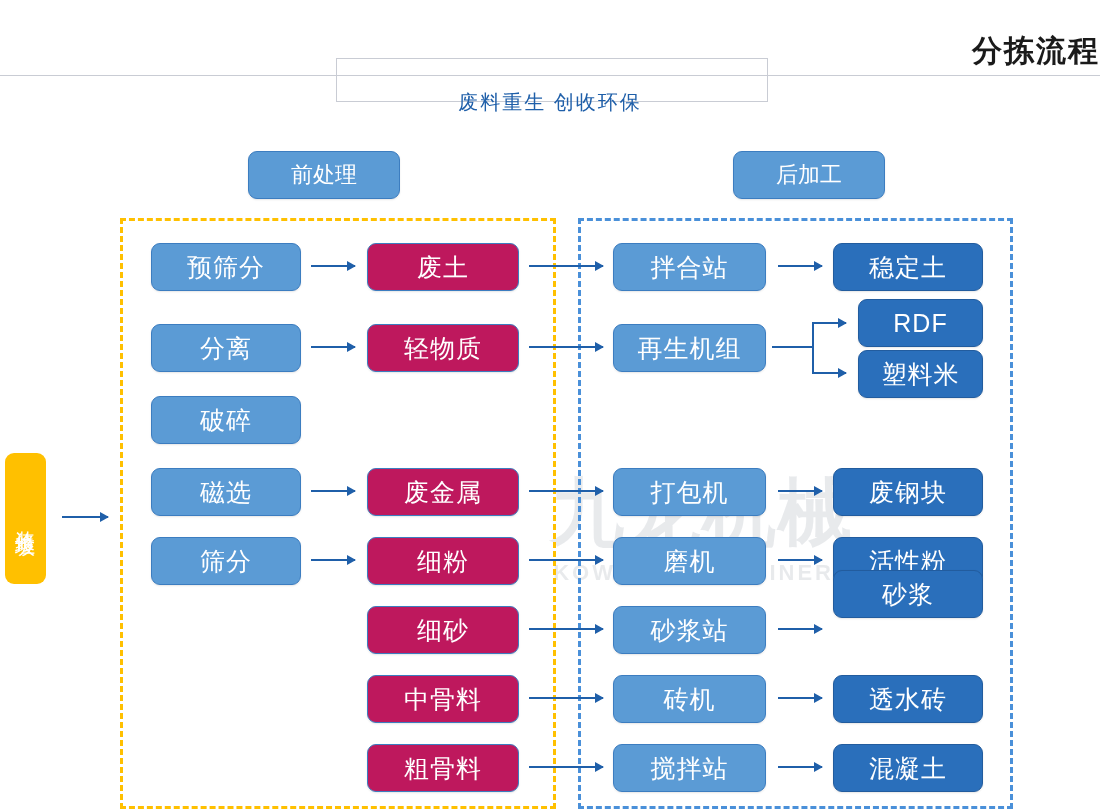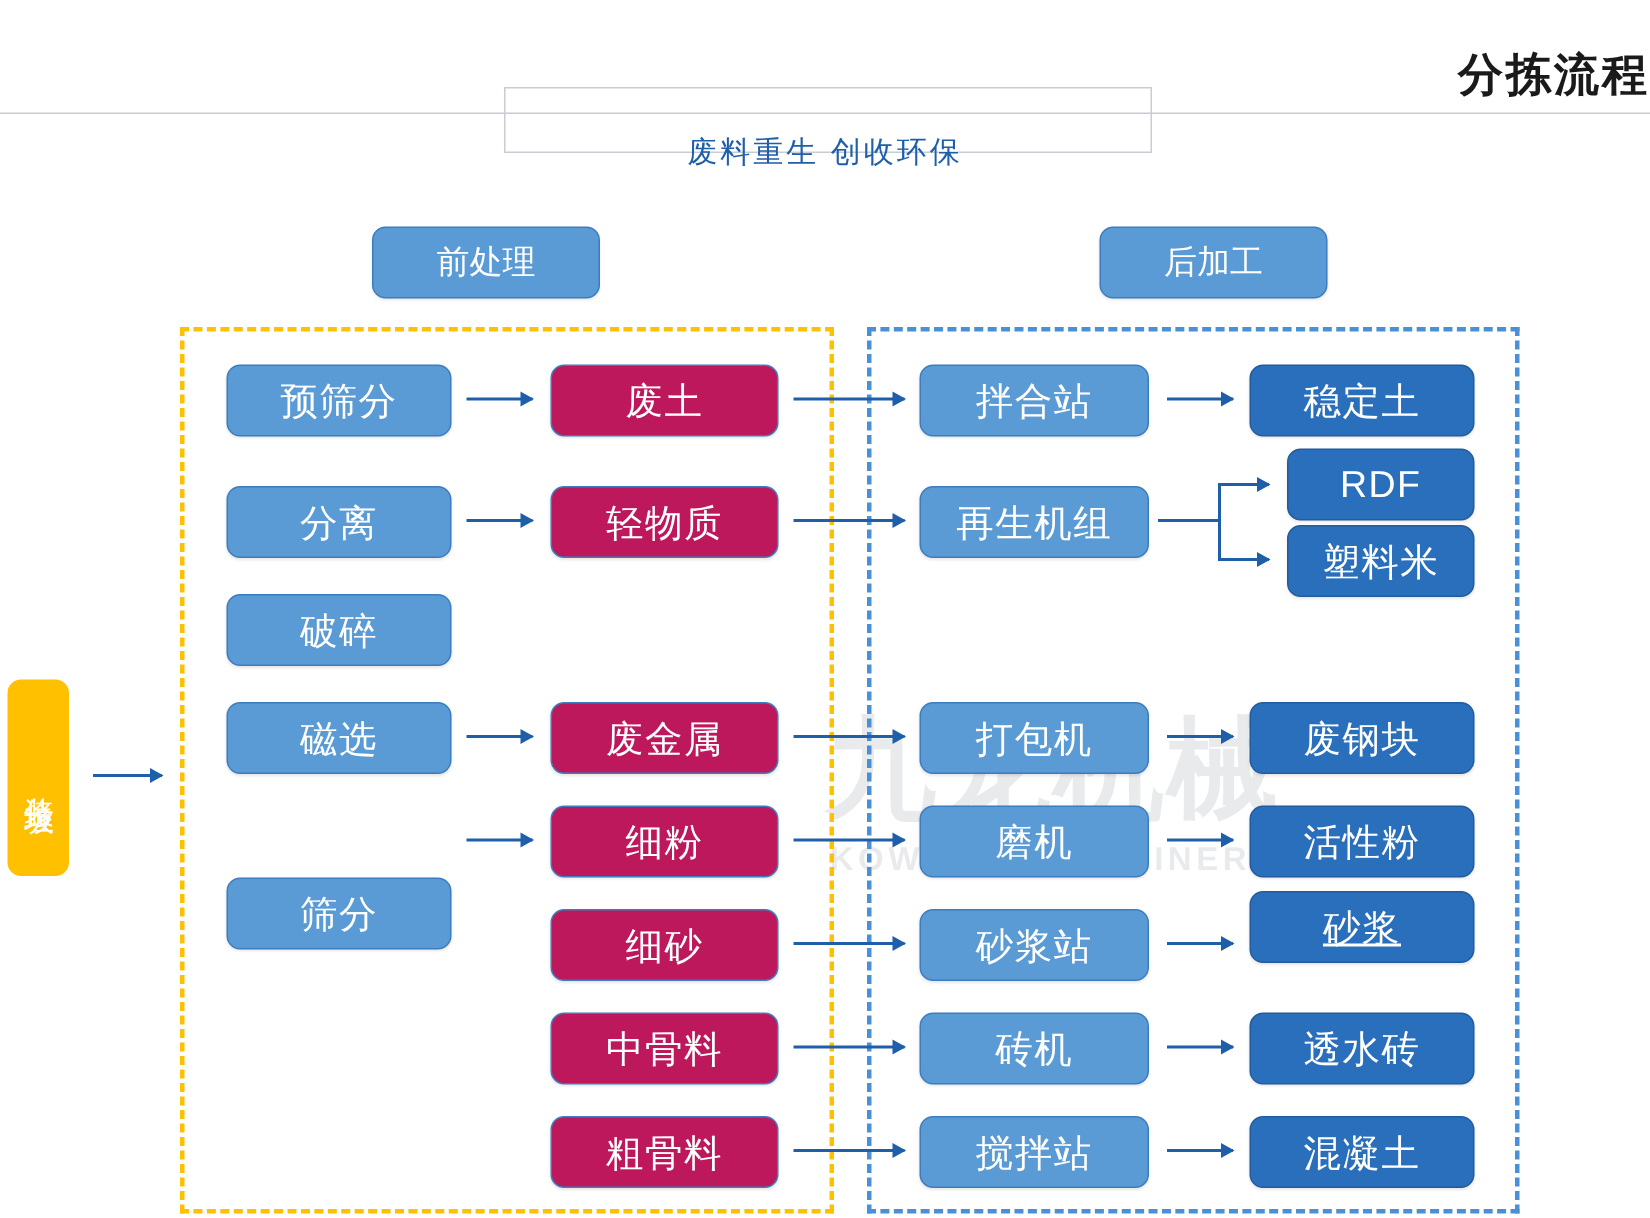"筛分" div.node { margin-top: 48px -> none }
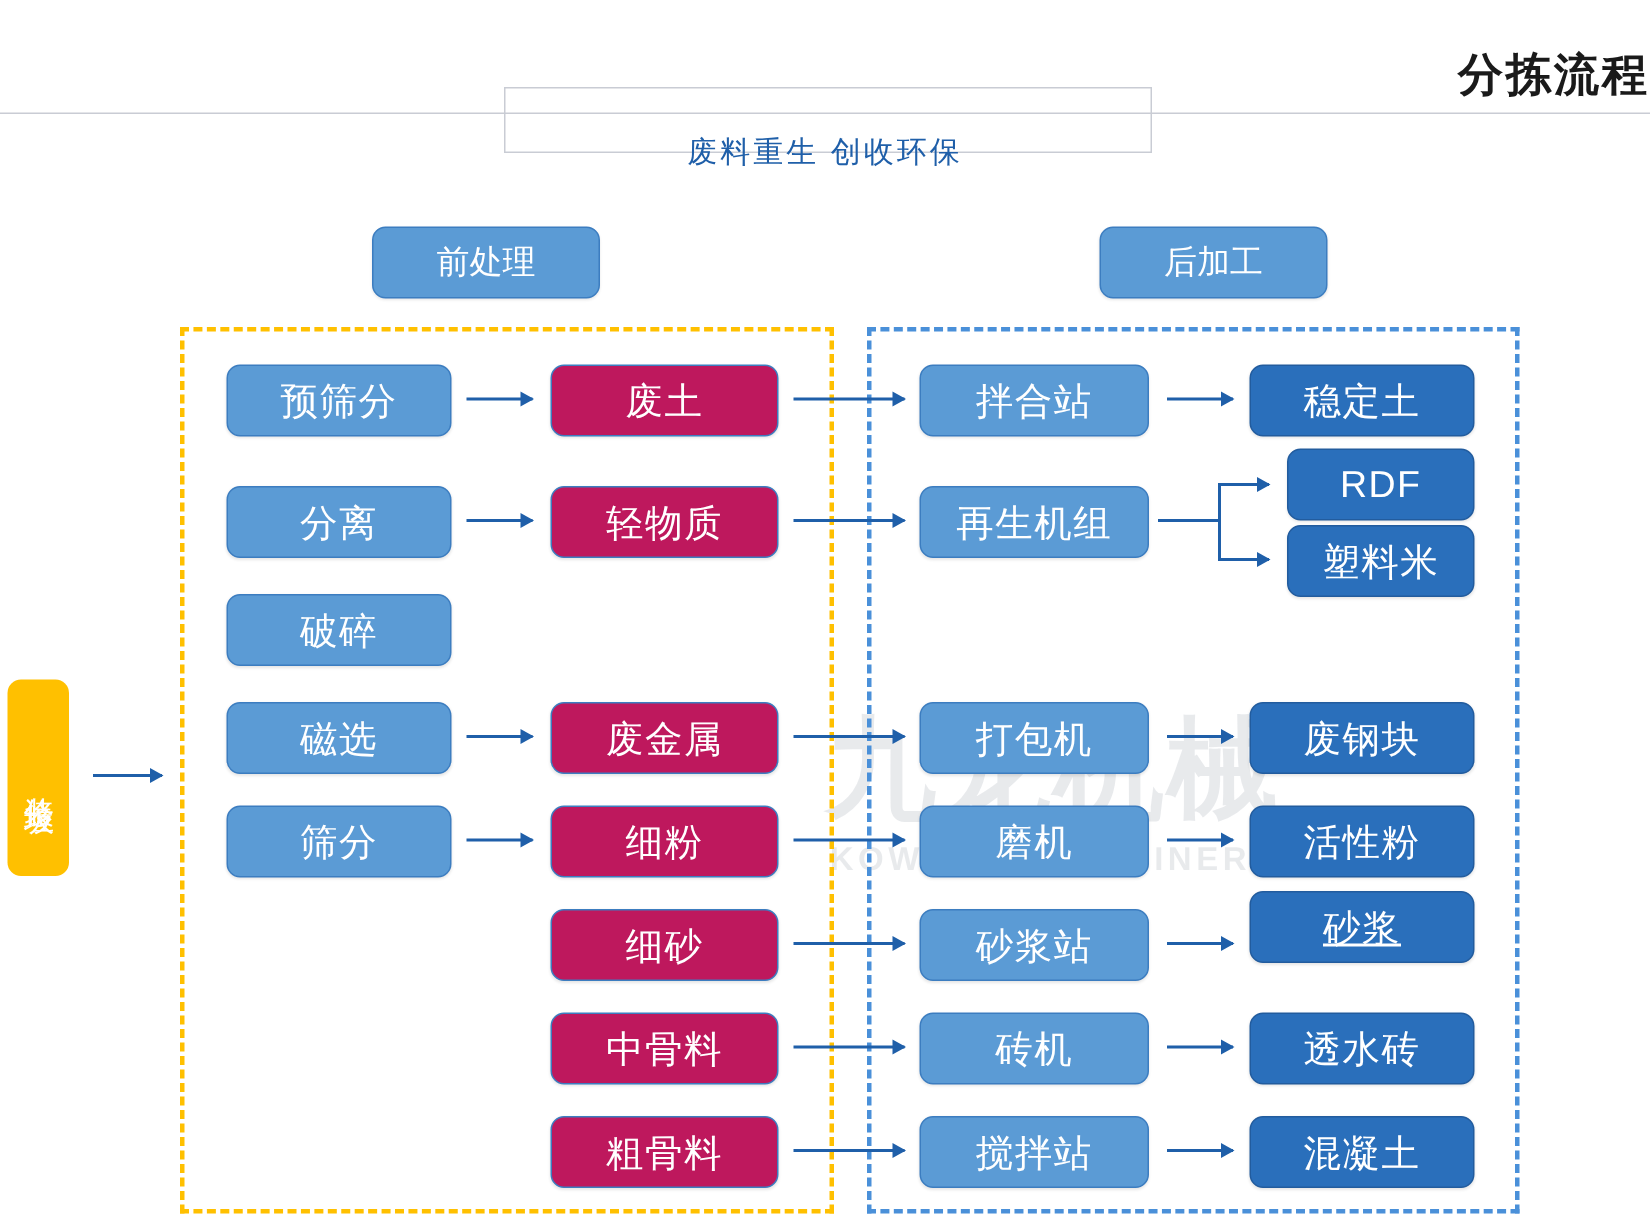"砂浆" div.node { text-decoration: underline -> none; top: 594px -> 570px }
